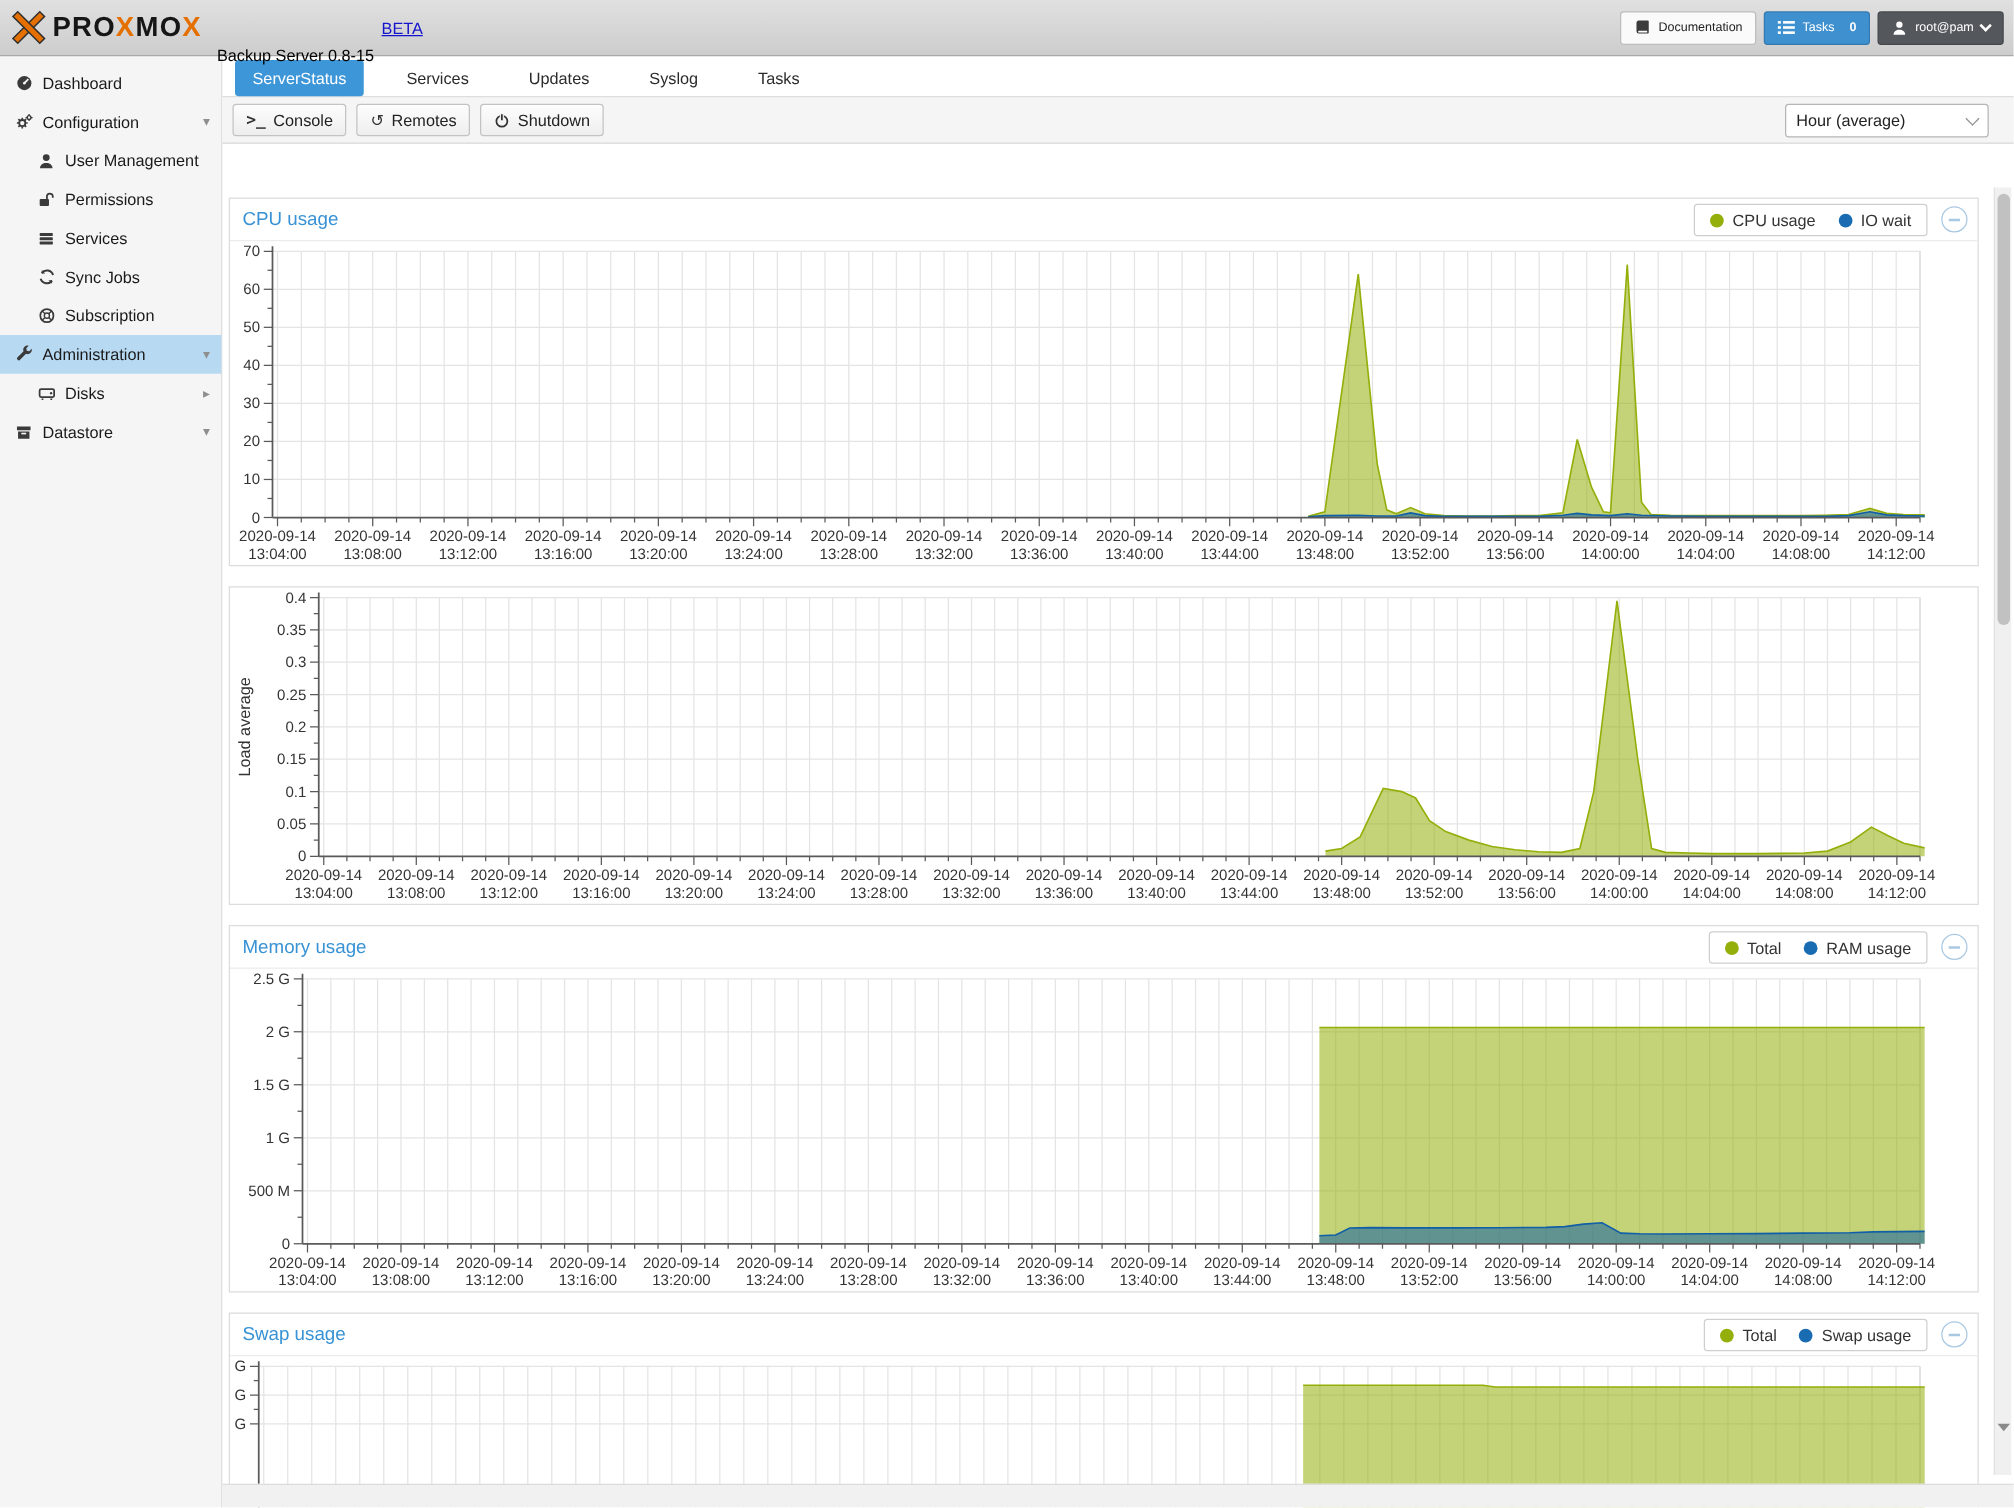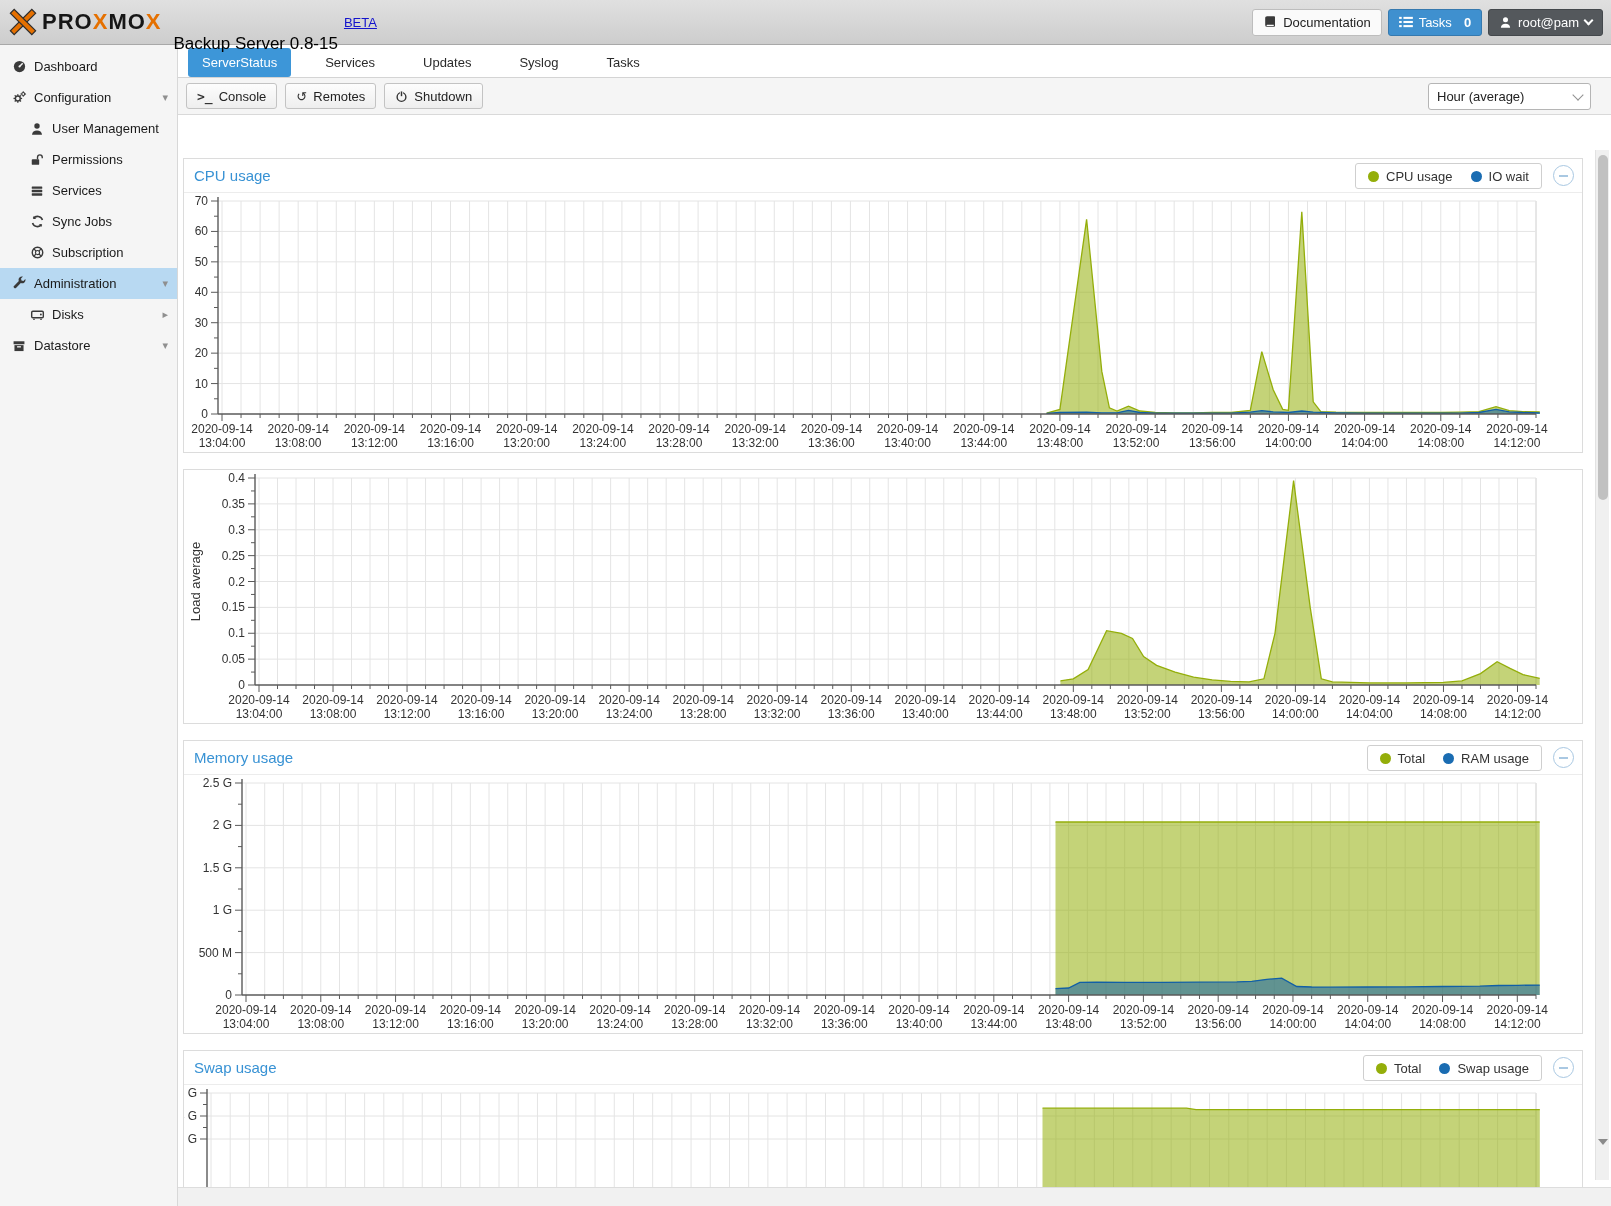"Documentation" .hdr-btn { font-size: 13px -> 10px }
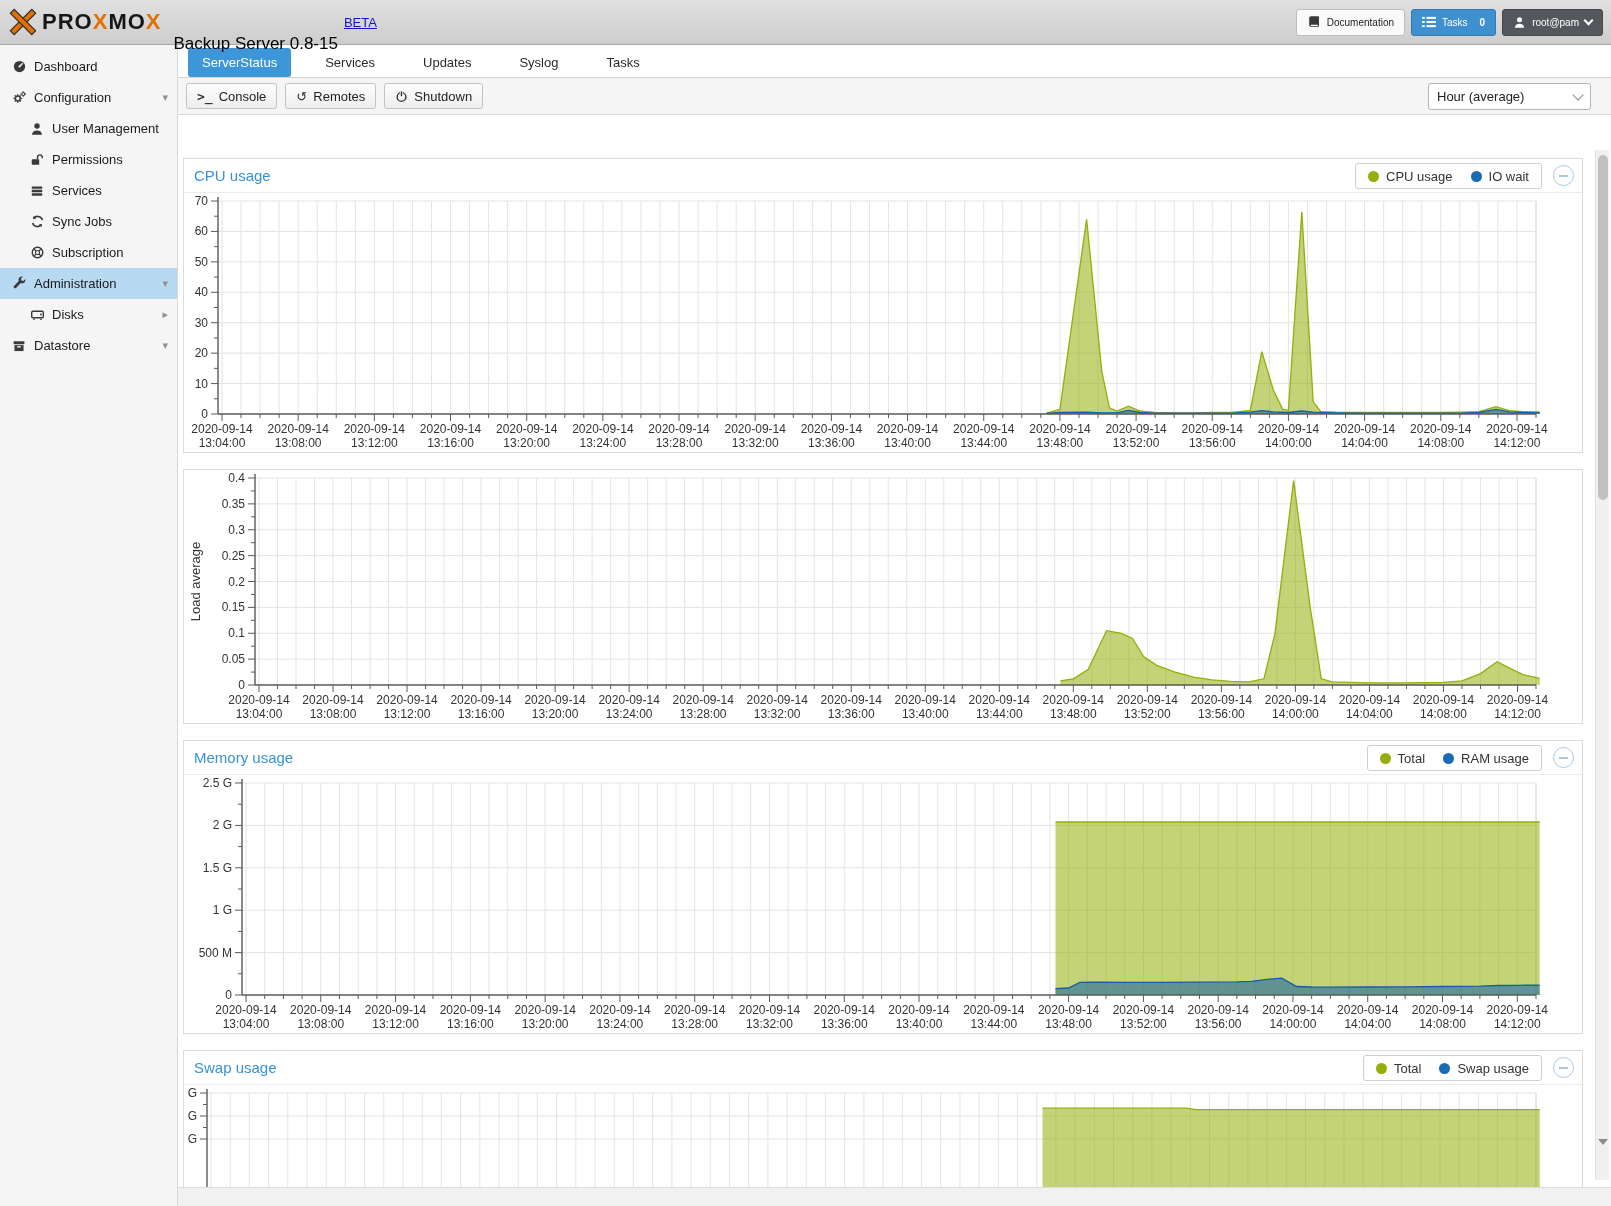"Backup Server 0.8-15" .hdr-sub { font-size: 17px -> 13px }
